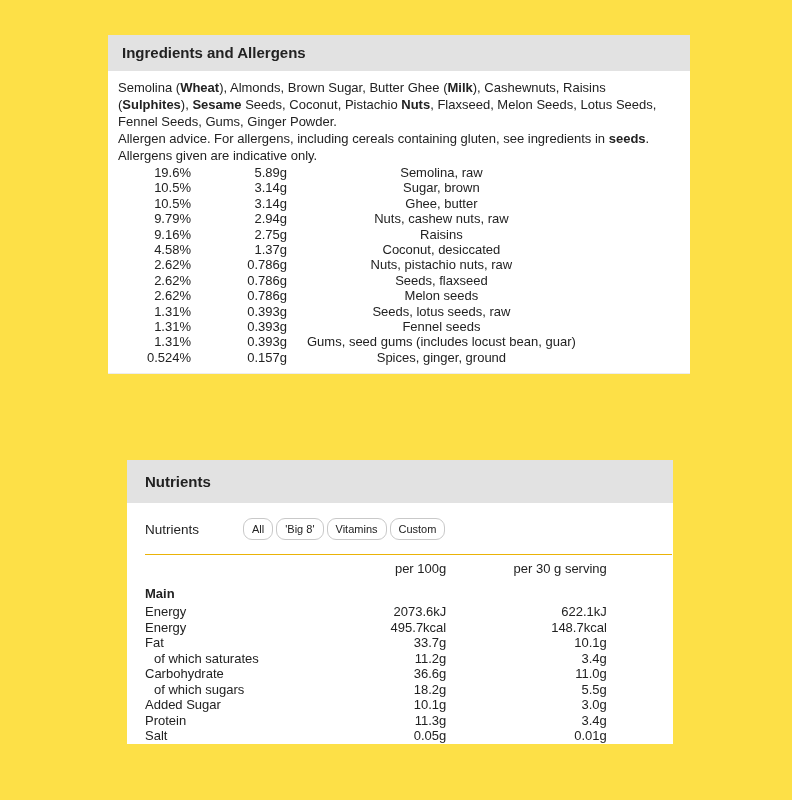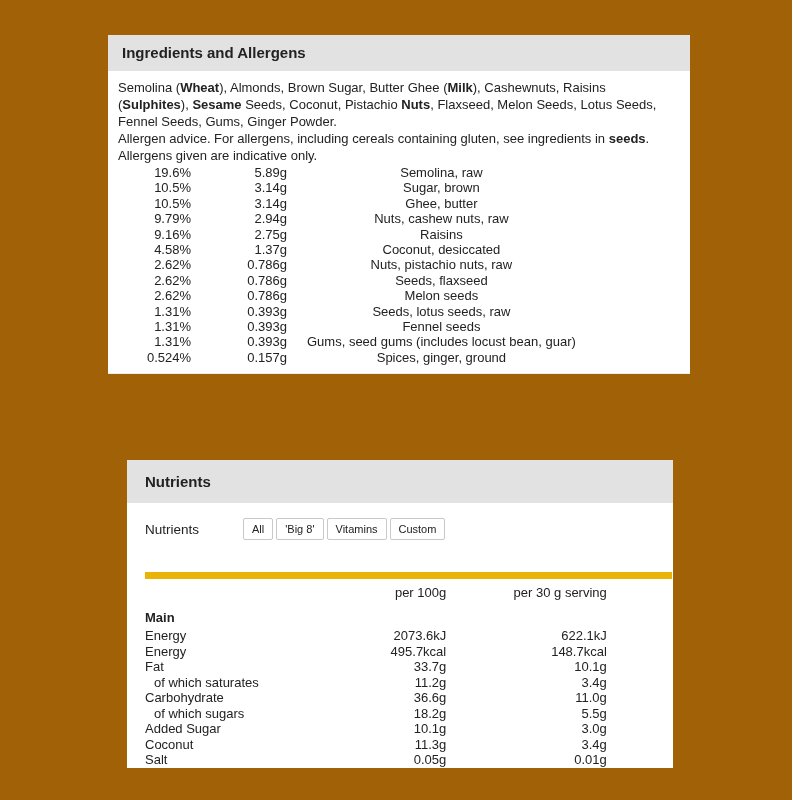"Ingredients and Allergens" .page { background: #a16207 -> #fde047 }
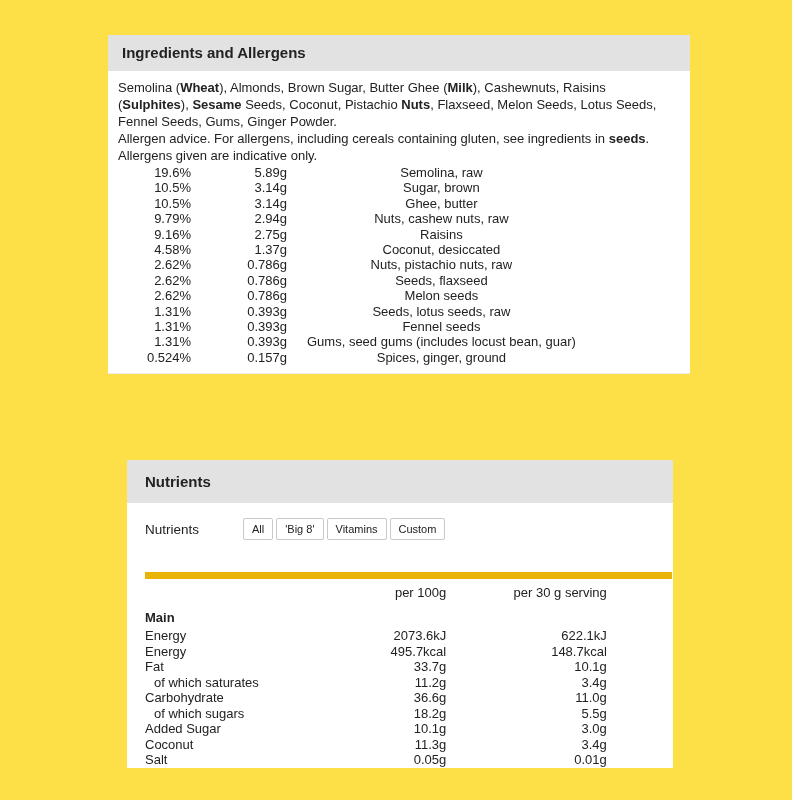"All" .filter-btn { border-radius: 2px -> 9px }
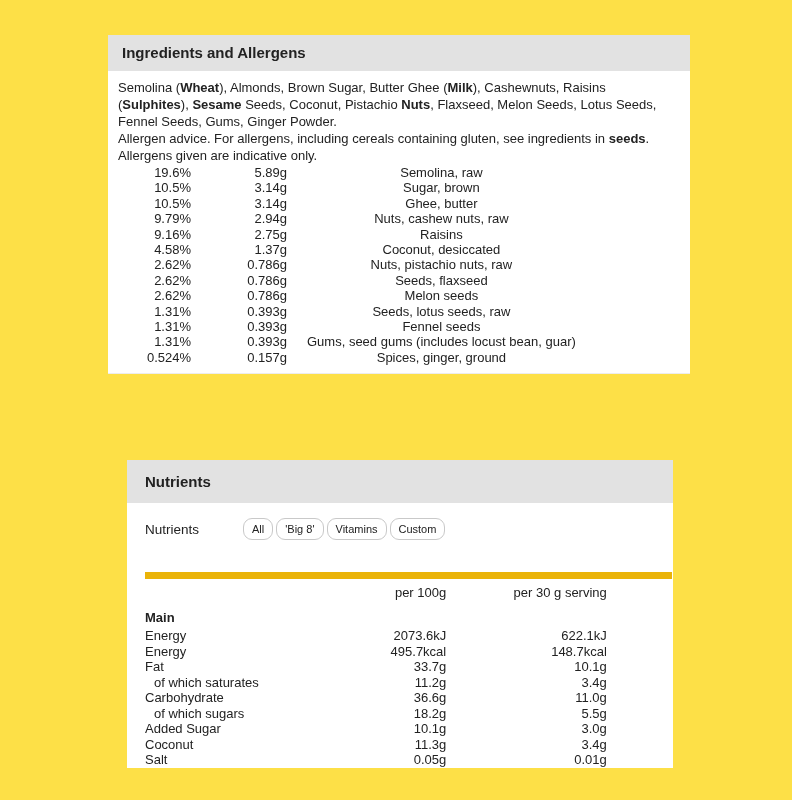"per 100g" .nut-table { border-top: 7px solid #eab308 -> 1px solid #eab308; margin-top: 31px -> 13px }
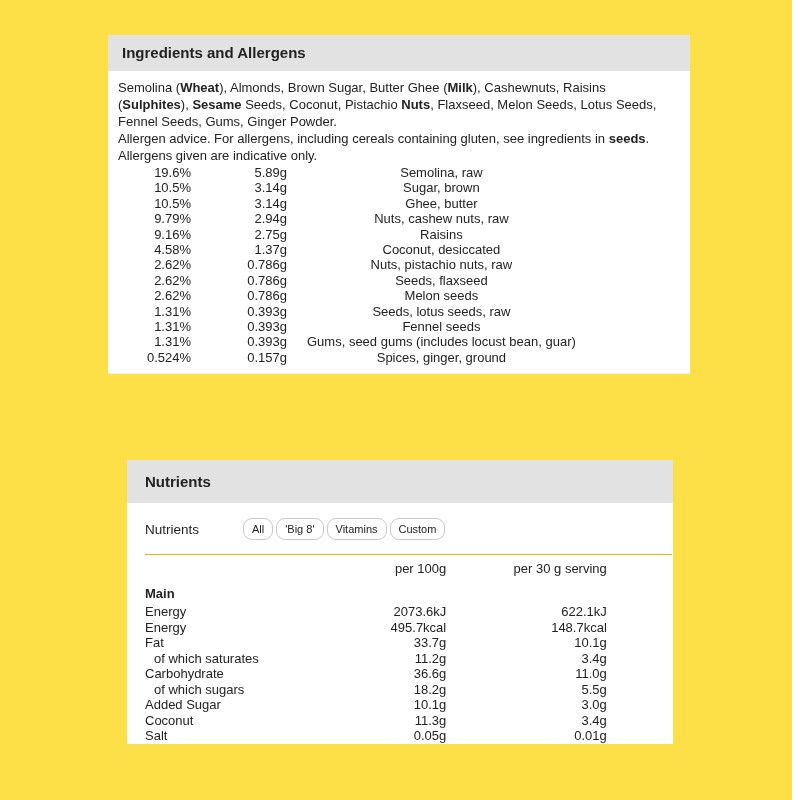"Coconut" td.c-label { text: Coconut -> Protein }
